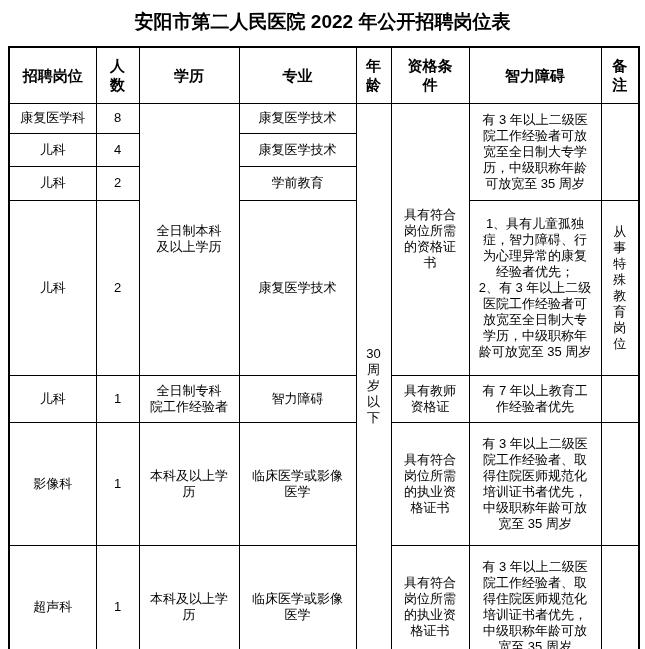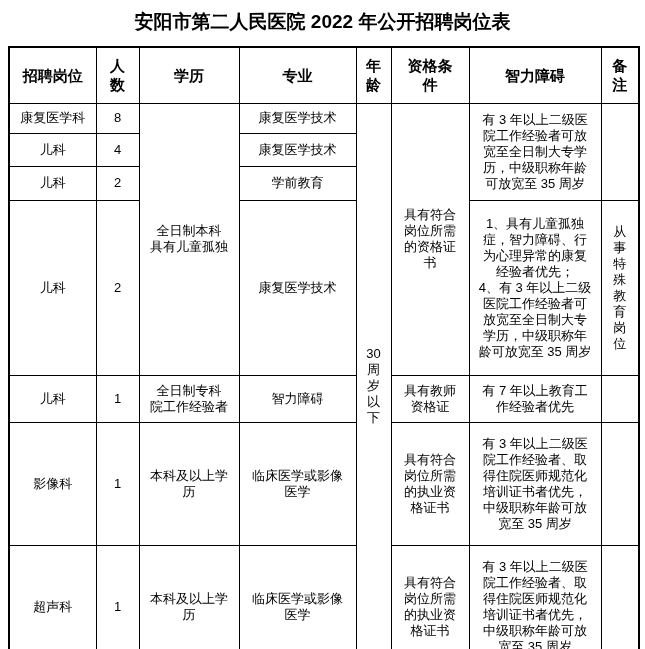"全日制本科" td { text: 具有儿童孤独 -> 及以上学历 }
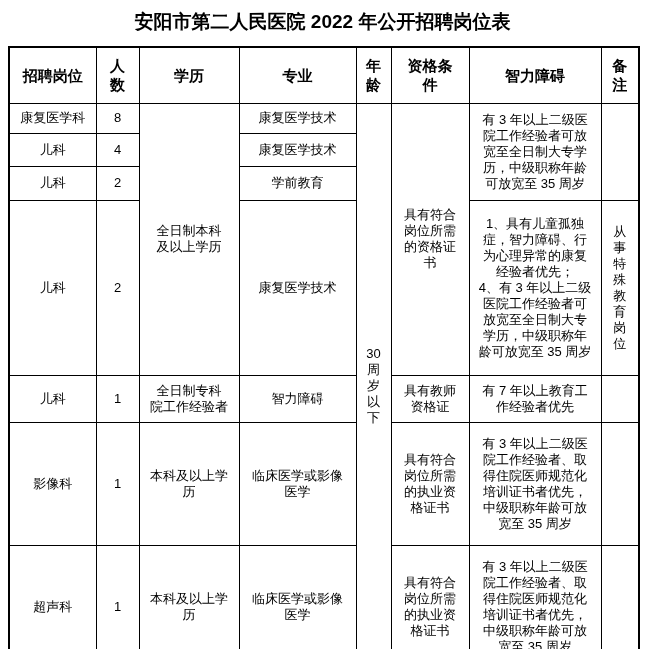"1、具有儿童孤独" td { text: 4 -> 2 }
